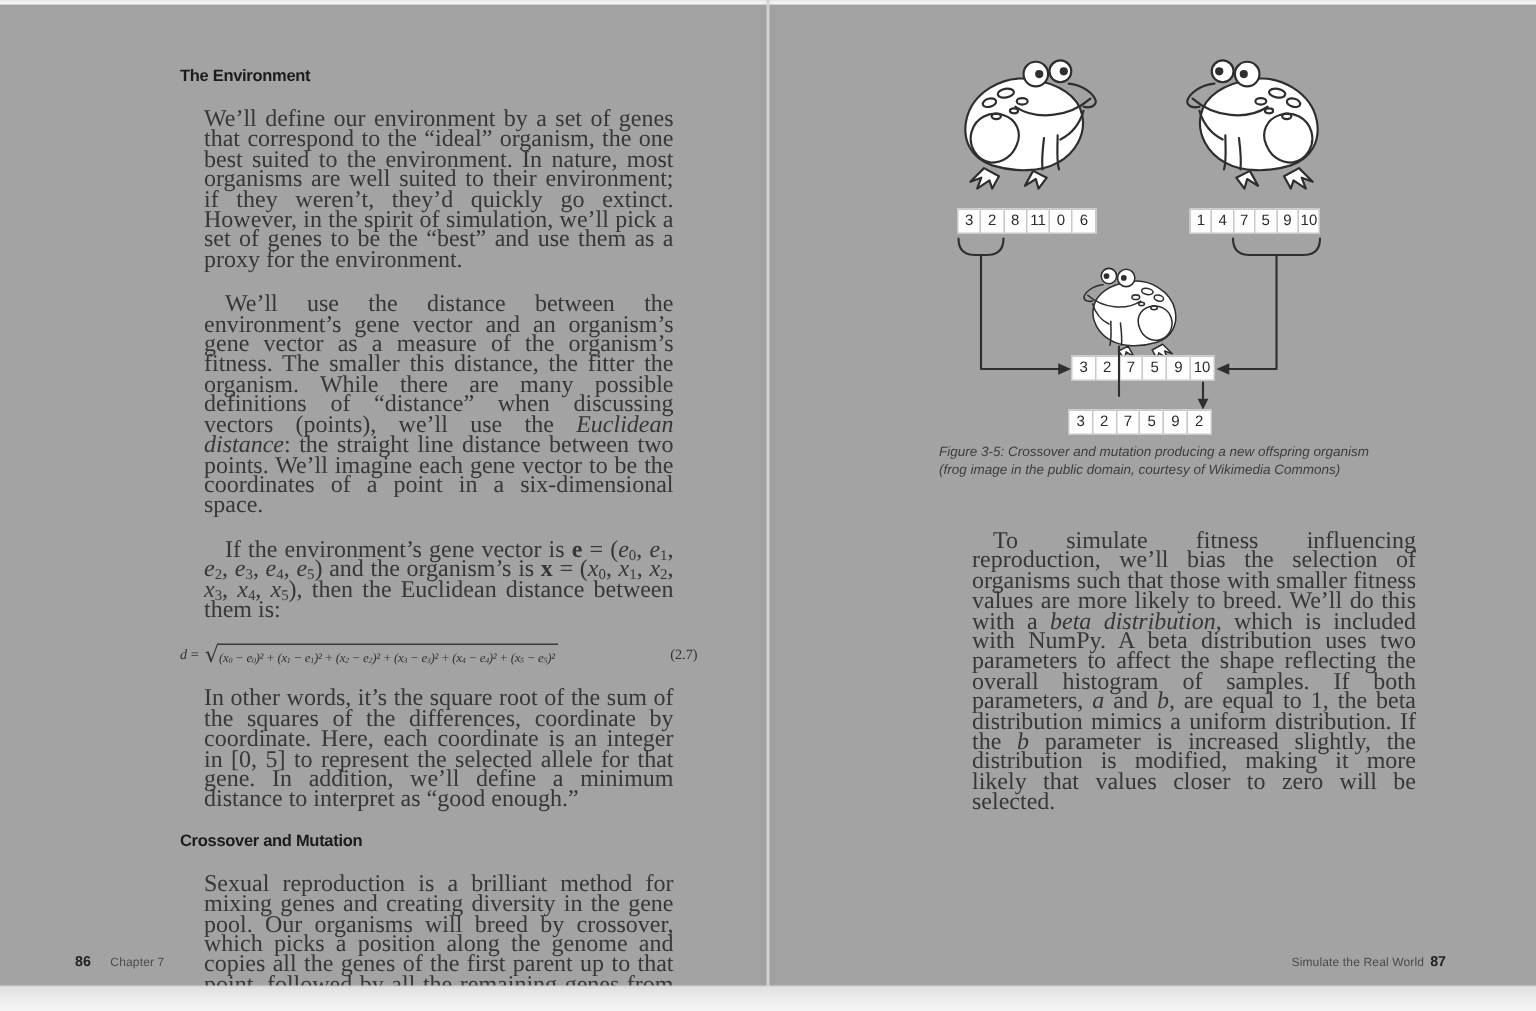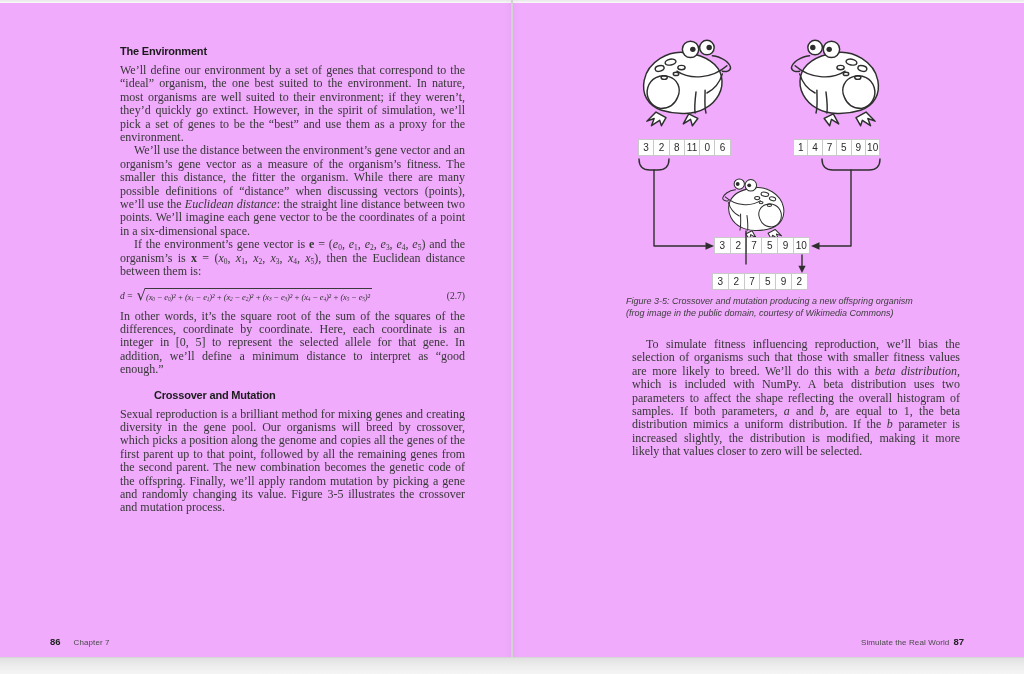"The Environment" .spread { background: #f0abfc -> #a3a3a3 }
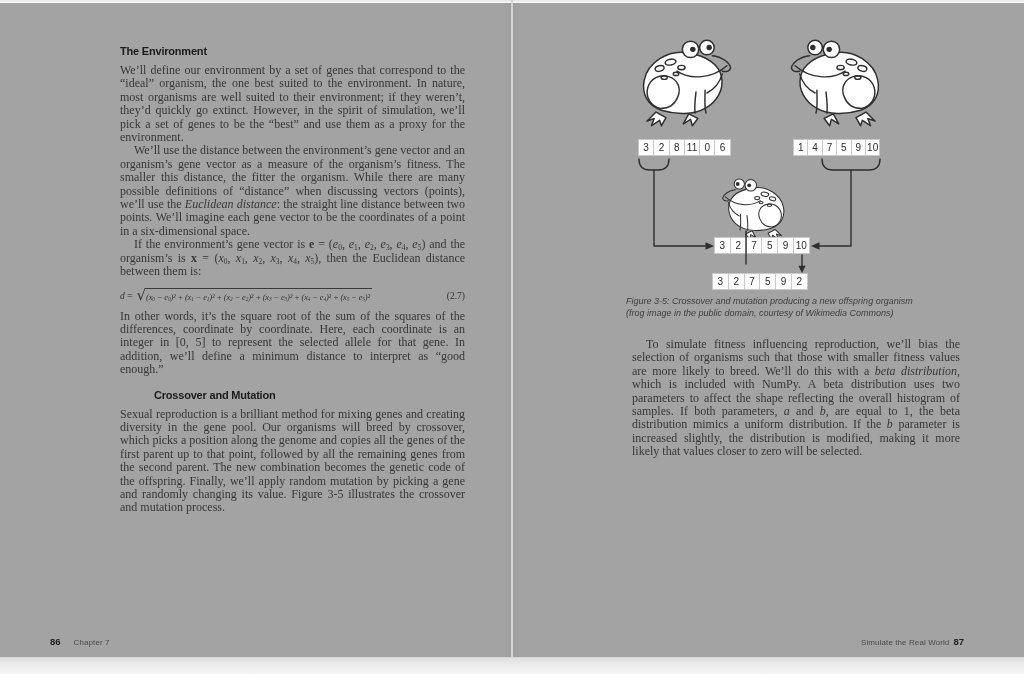"We’ll define our environment by" .text-col p, .right-col p { font-size: 12px -> 16px; margin: 0 -> 16px }
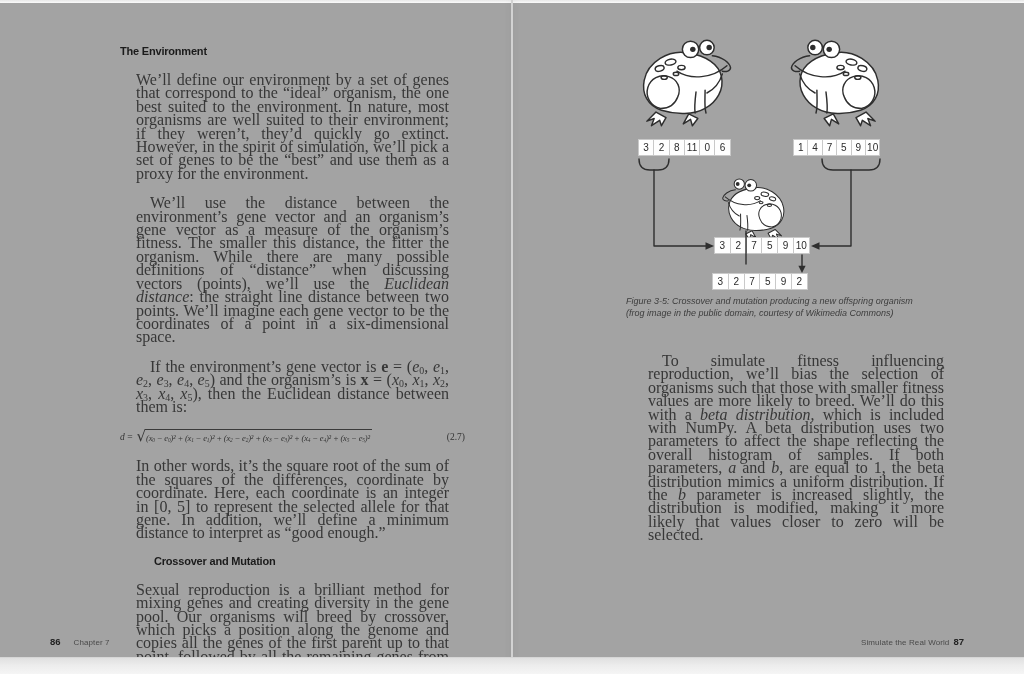"Crossover and Mutation" h3.second { margin-left: 34px -> none }
